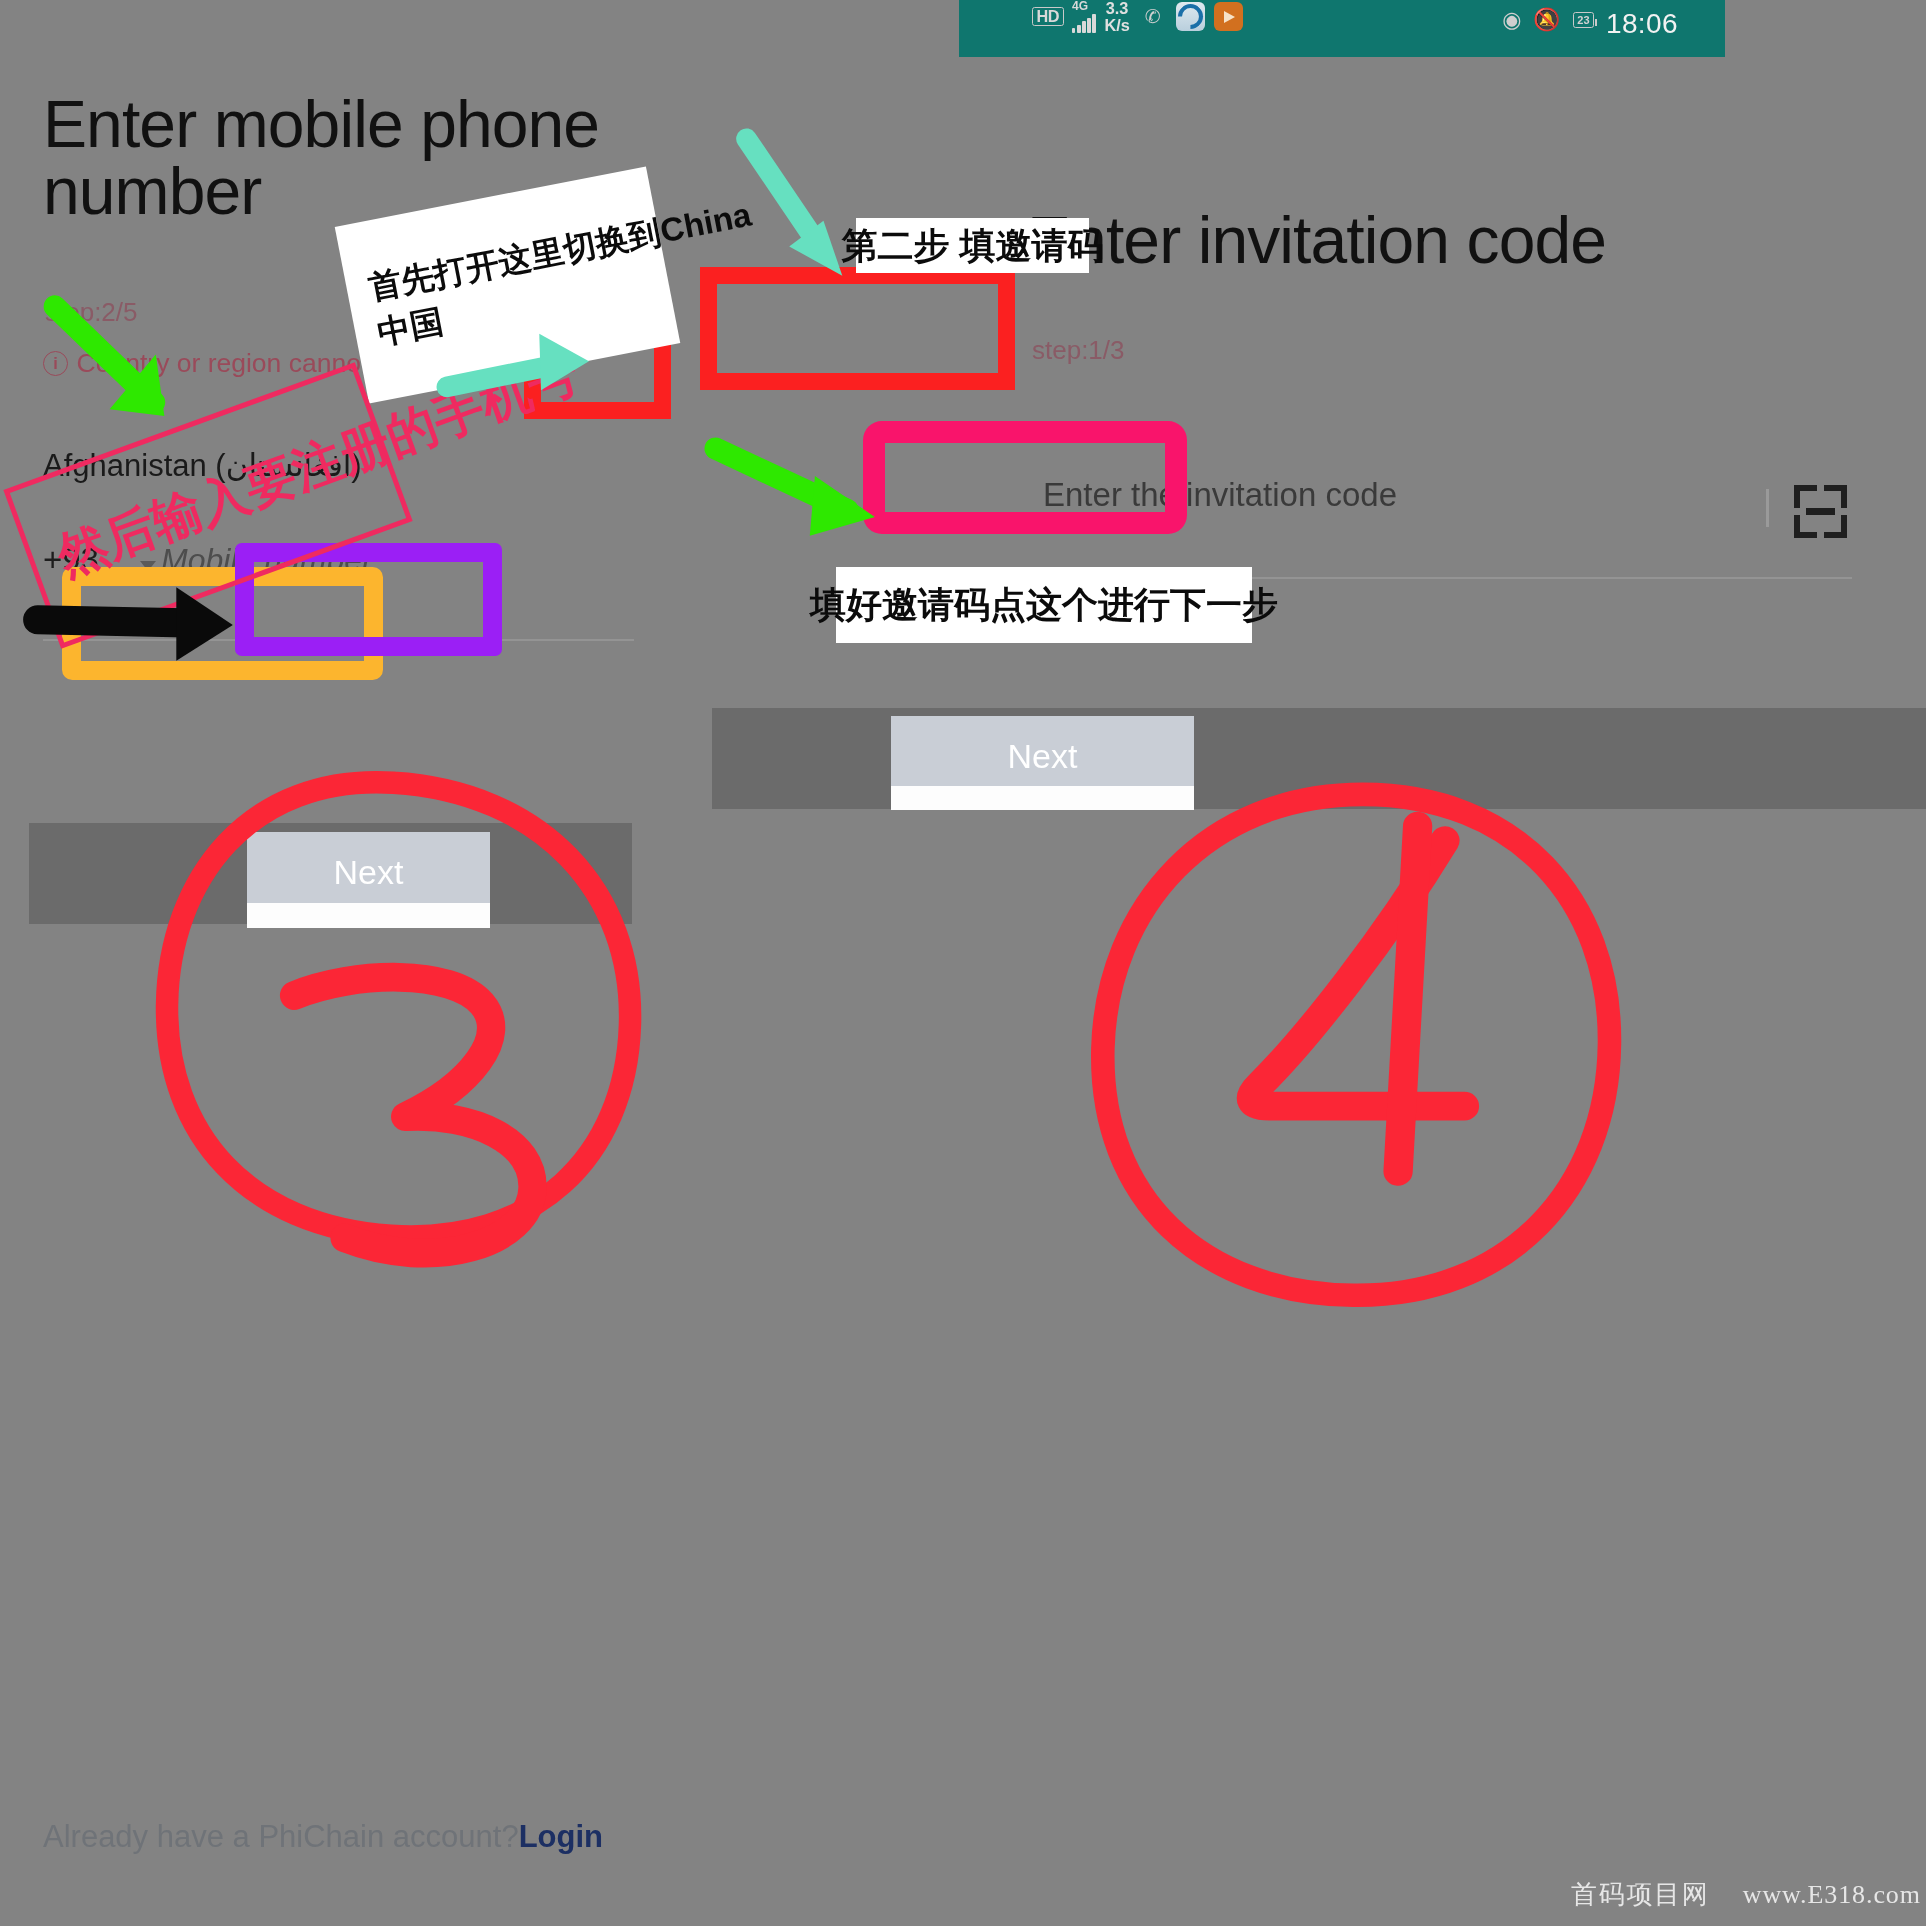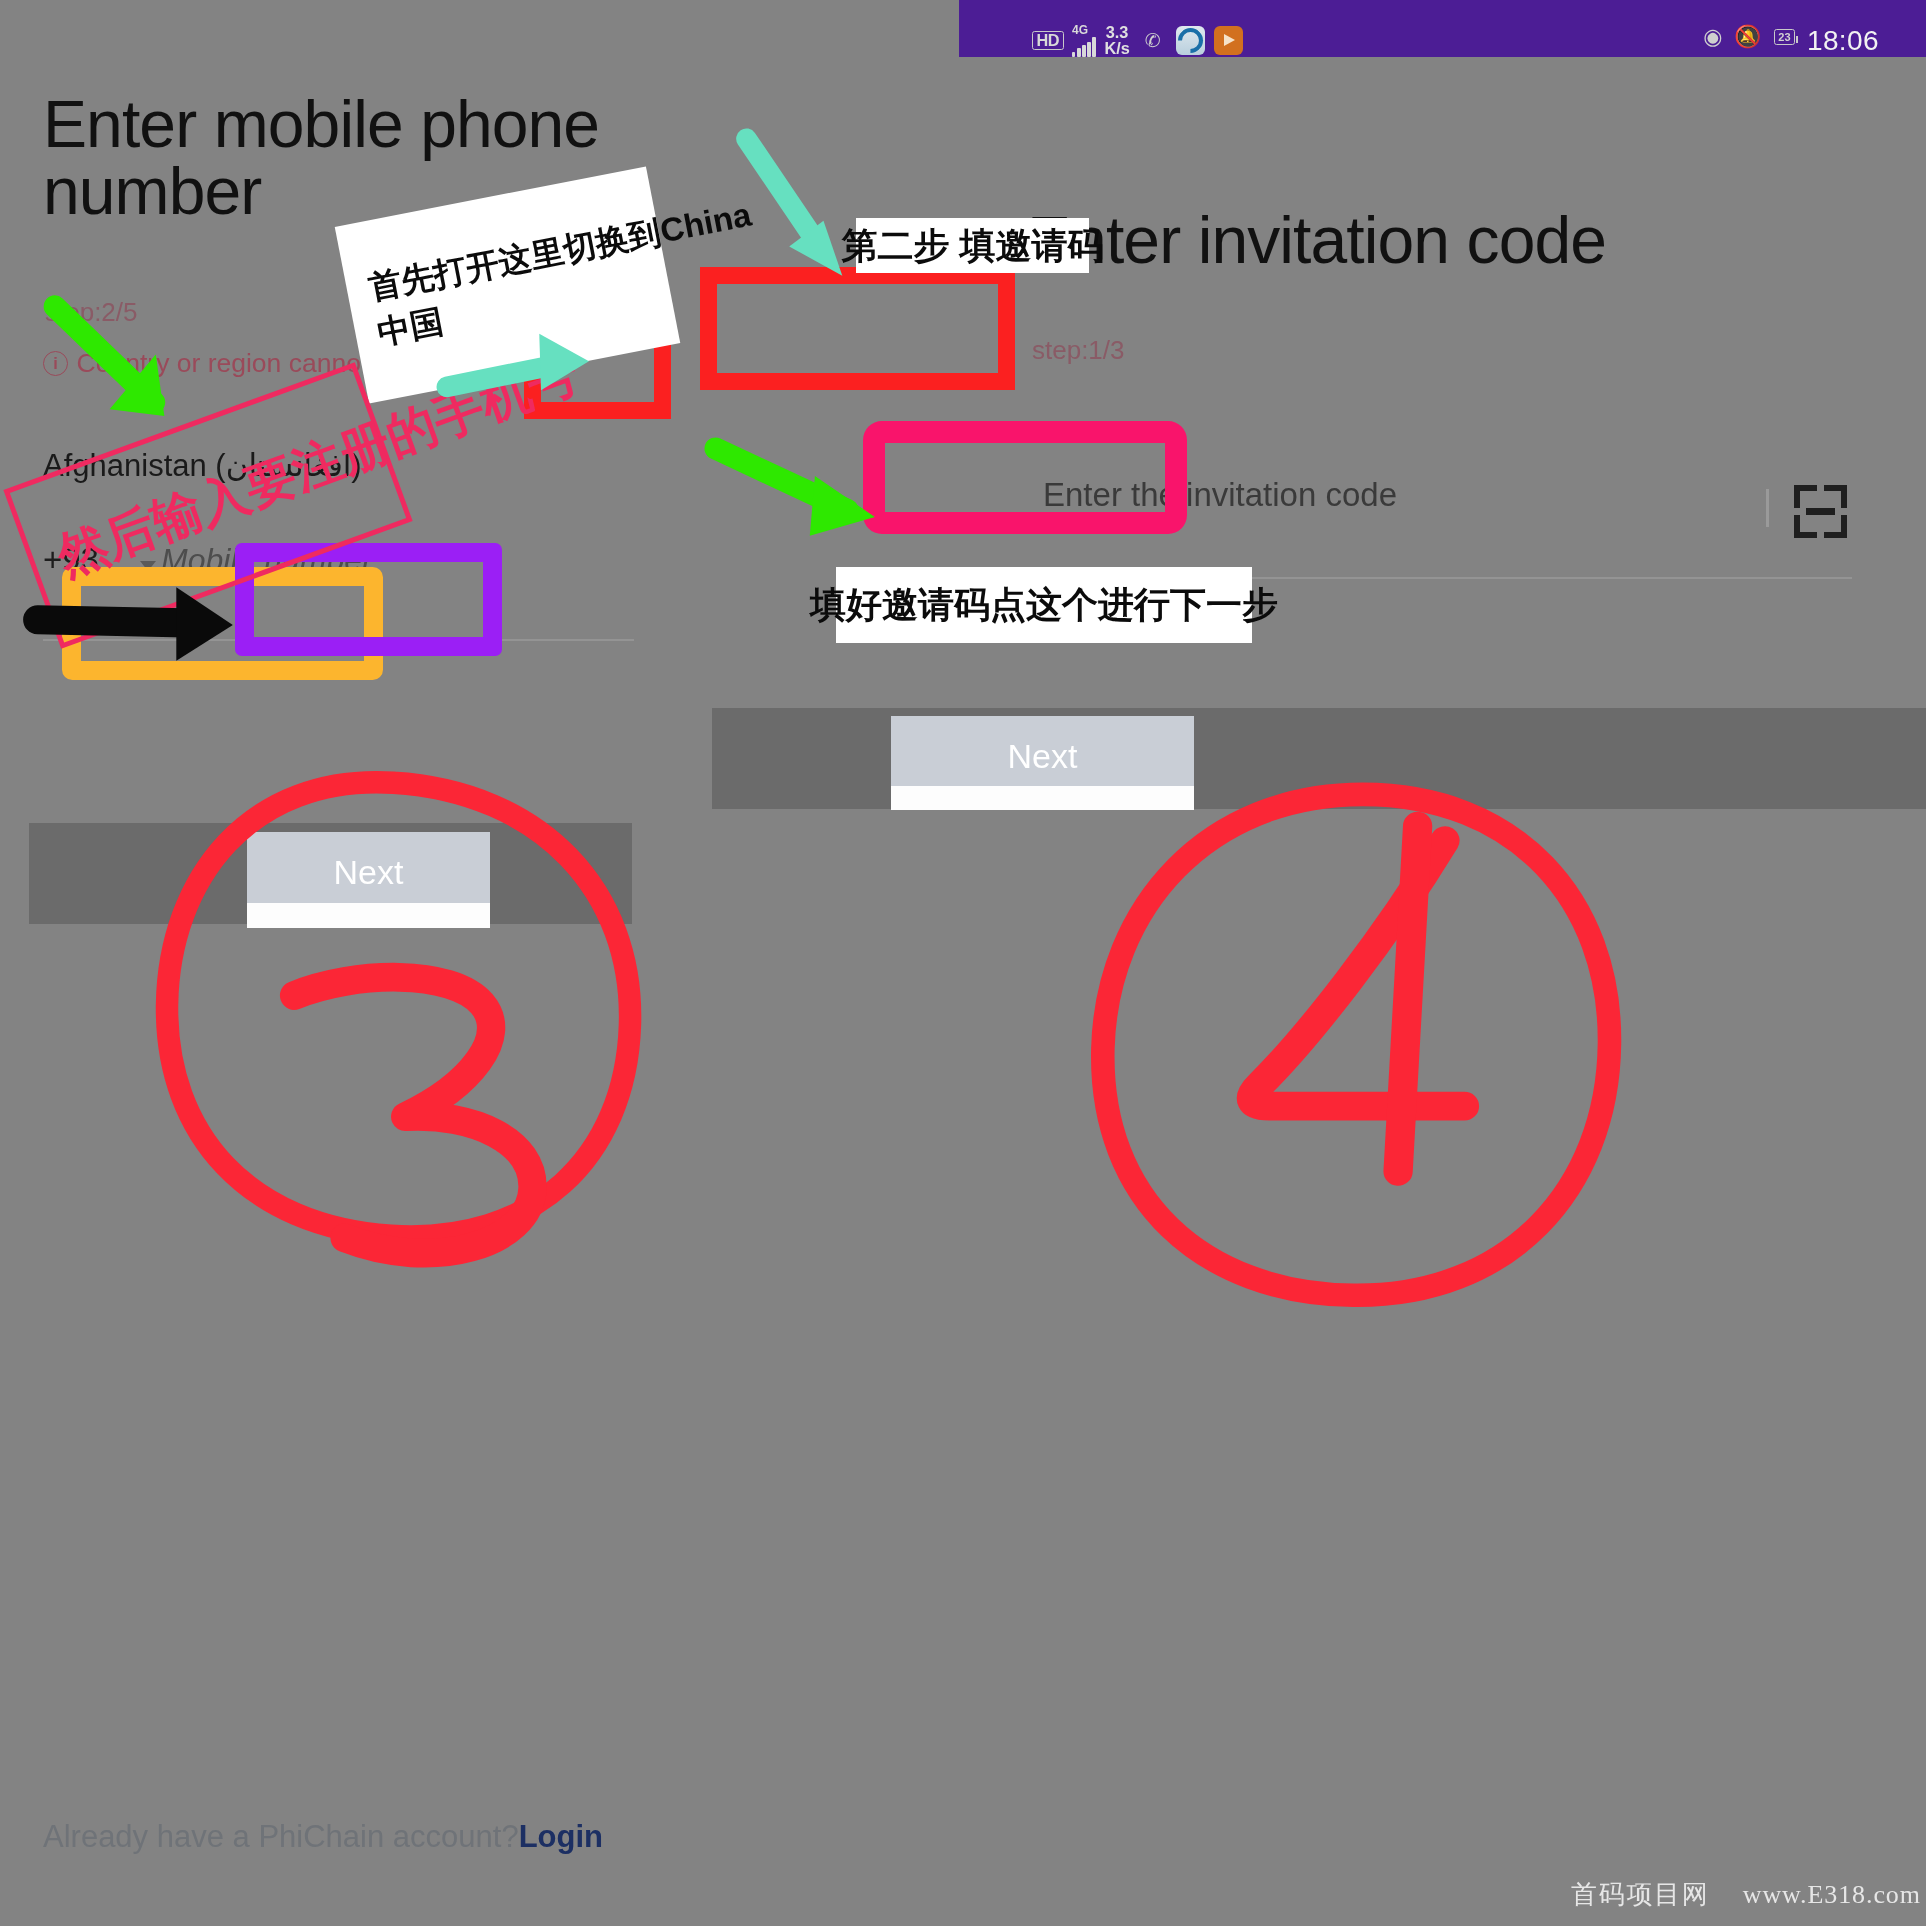"HD" .statusbar { align-items: flex-end -> flex-start; background: #4c1d95 -> #0f766e; width: 967px -> 766px }
